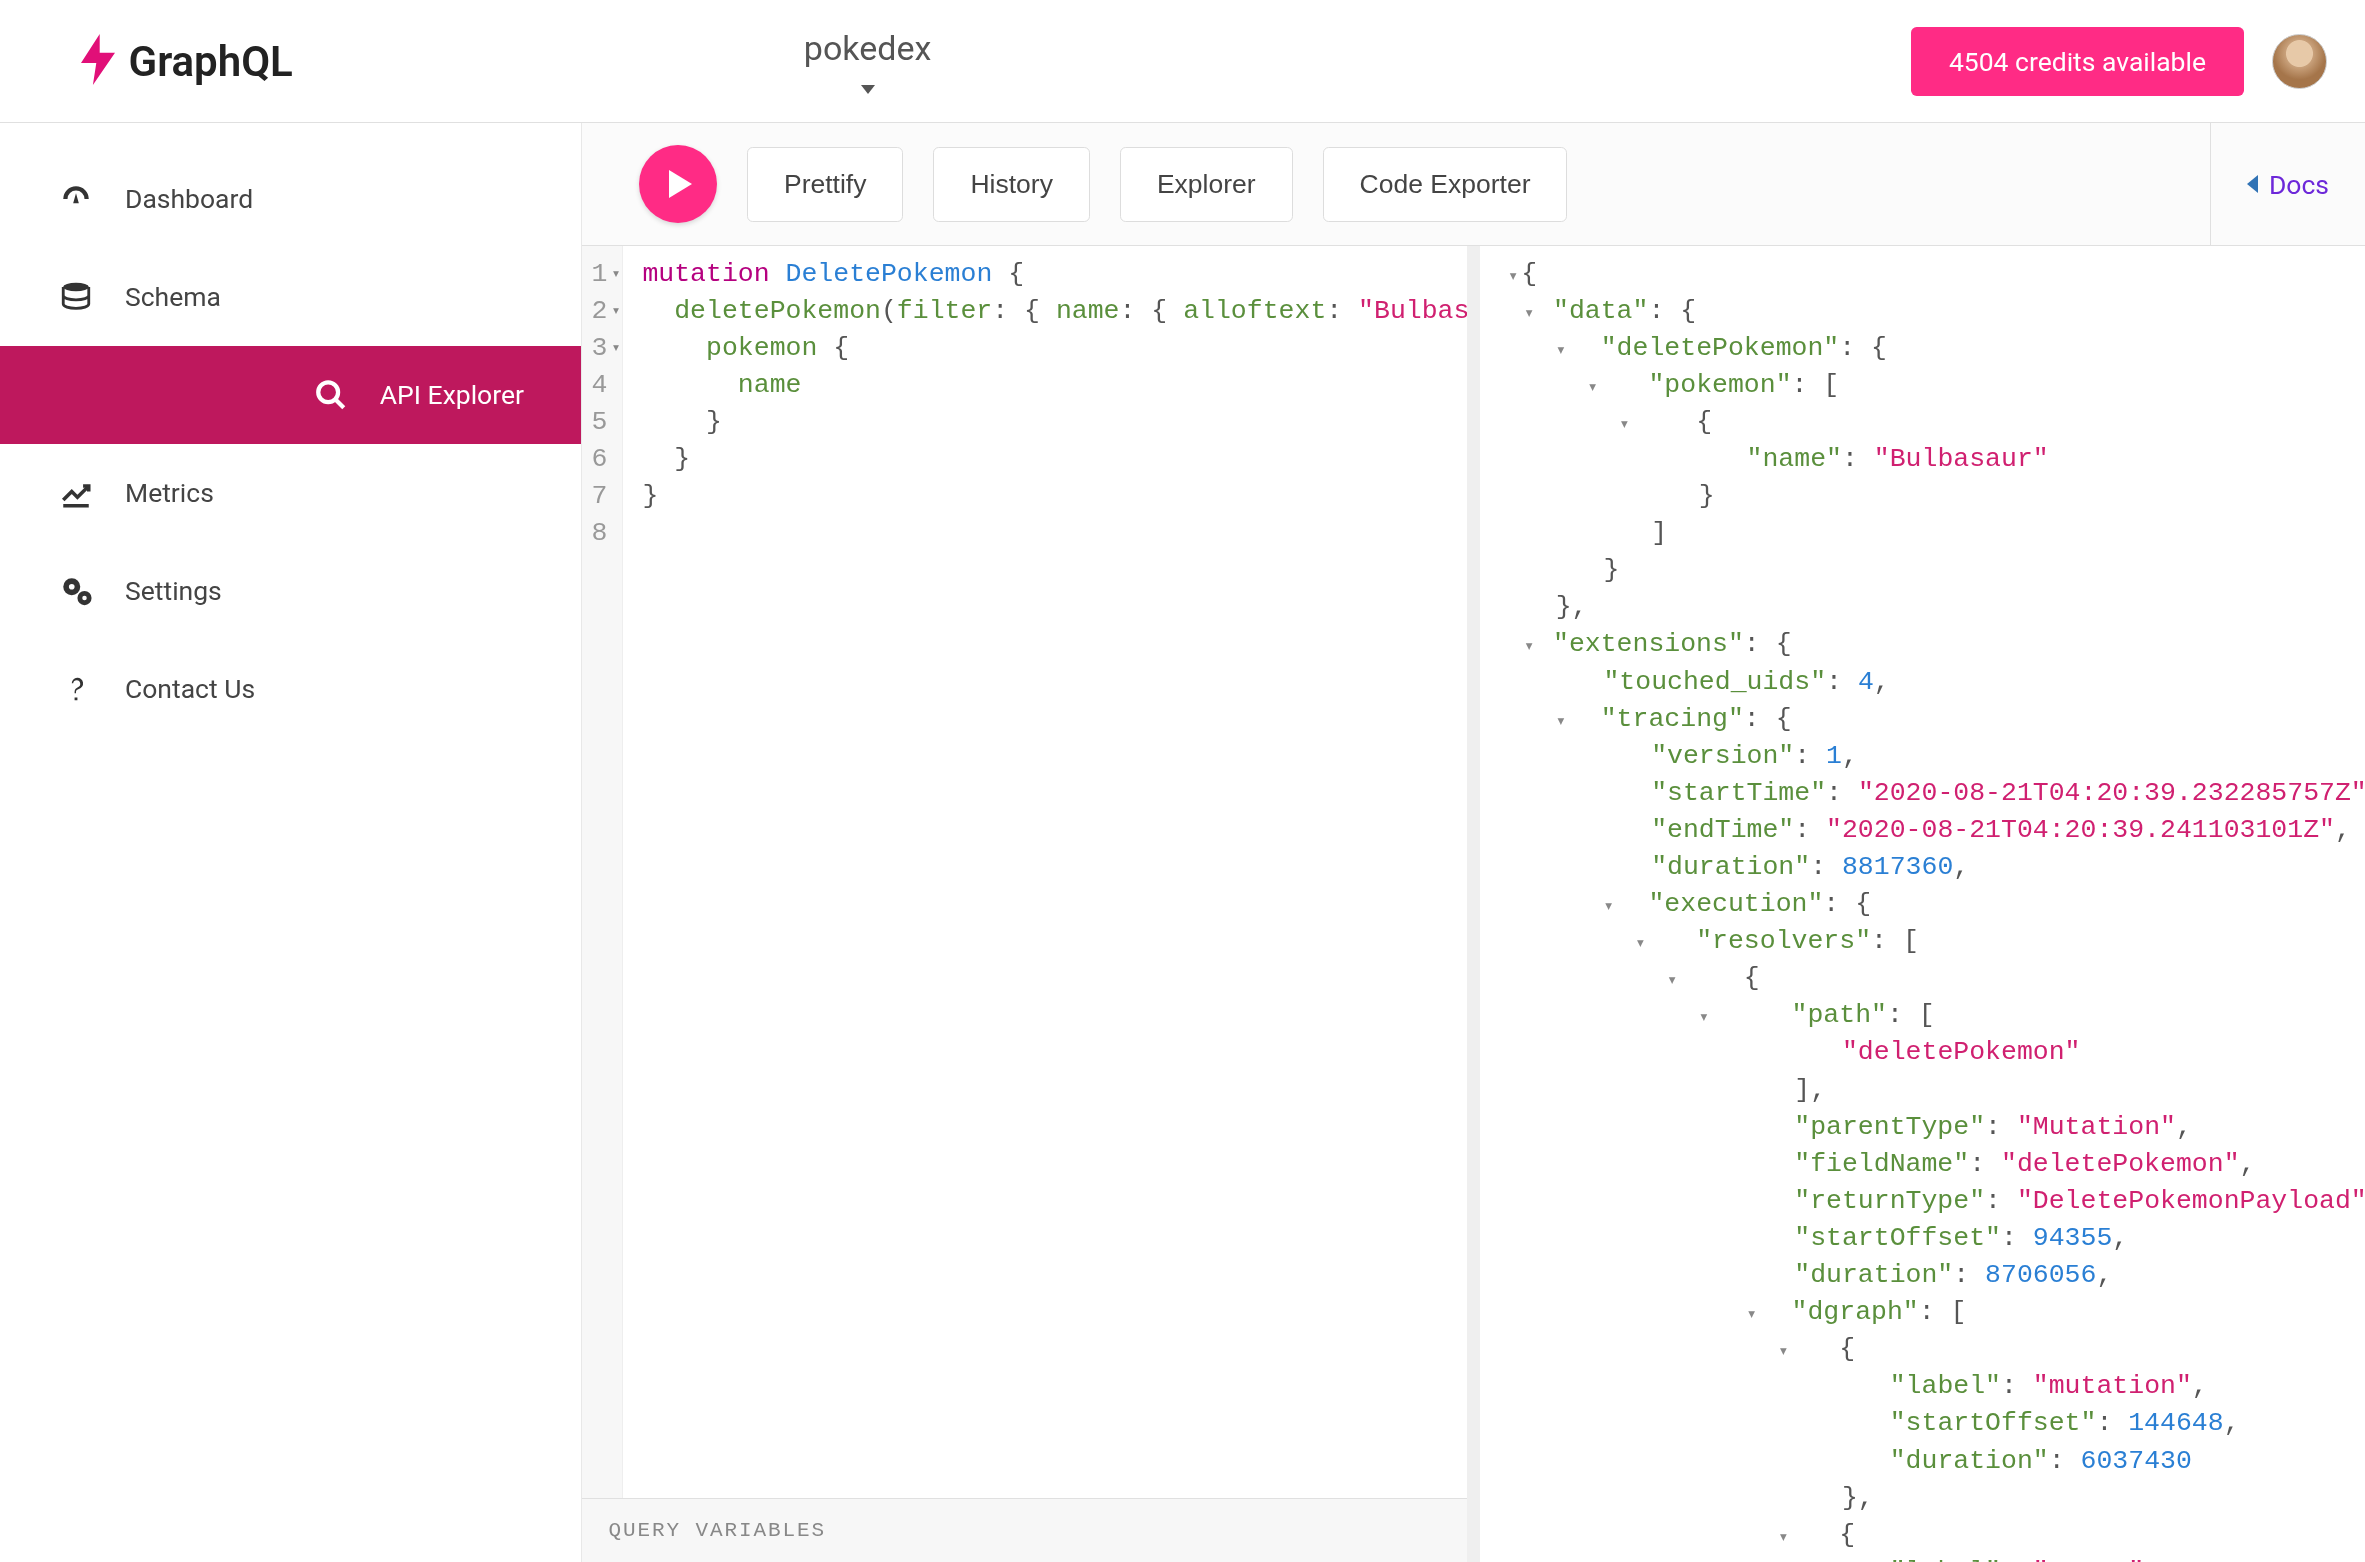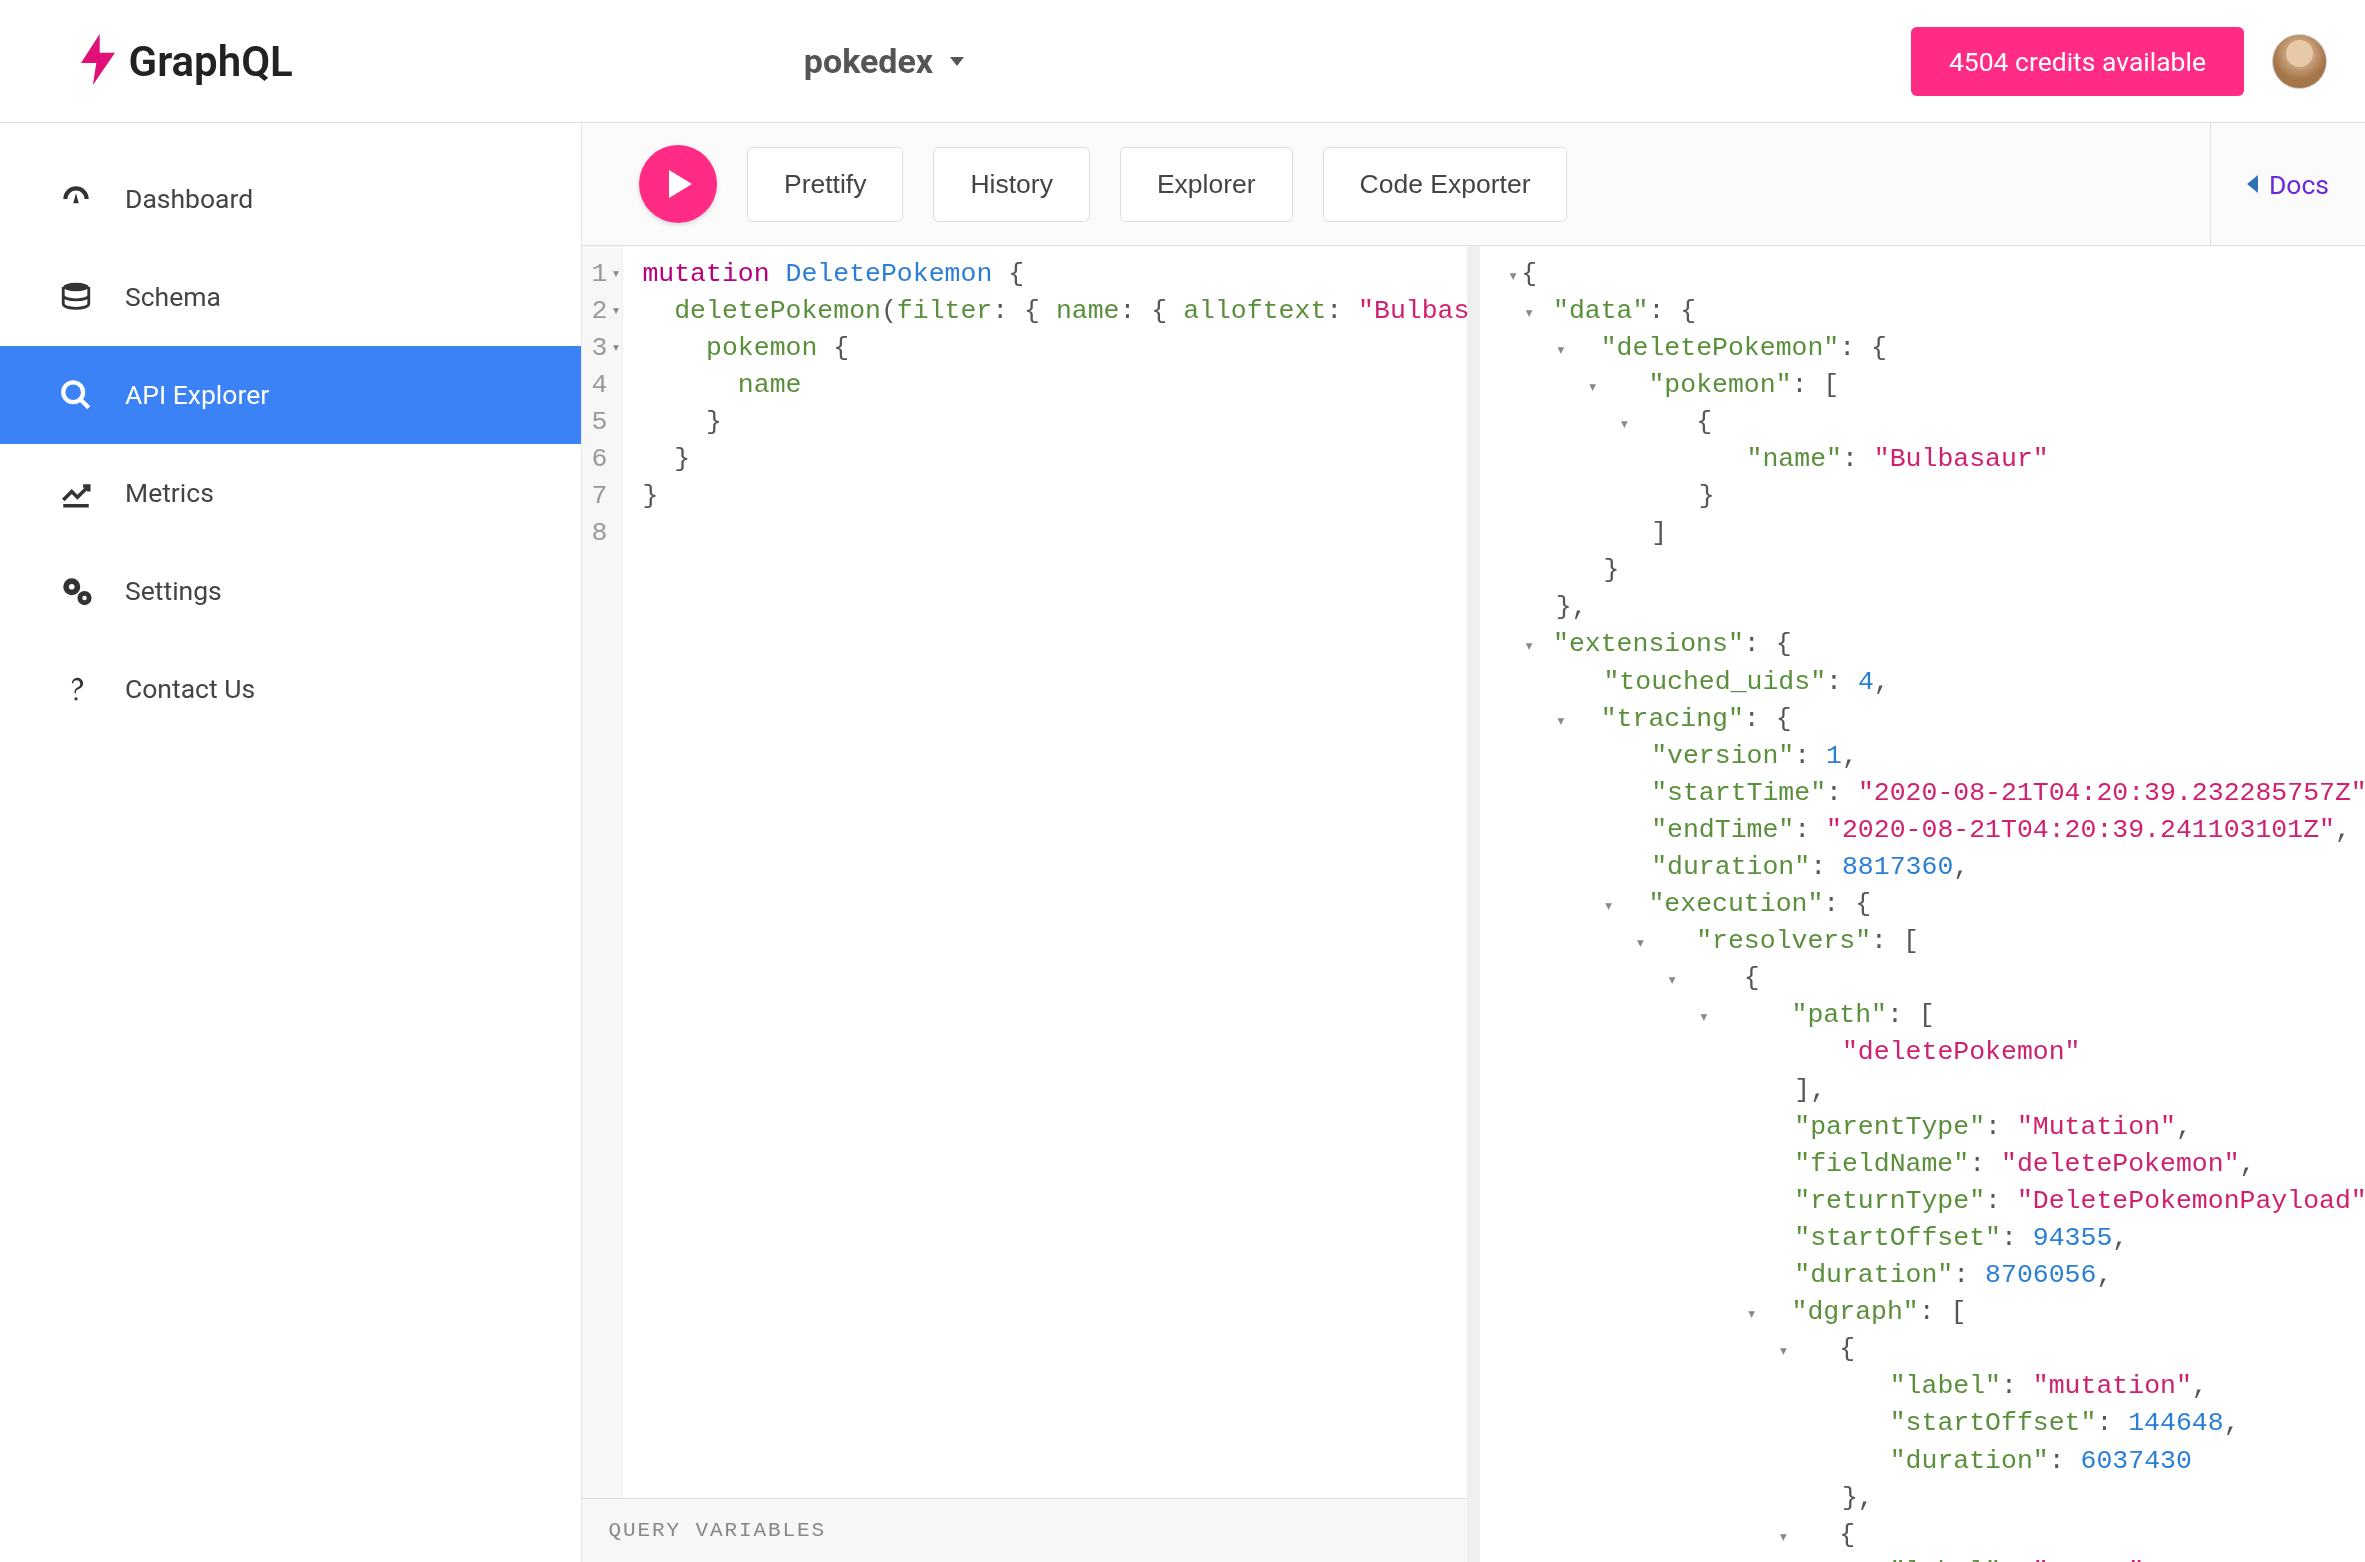"pokedex" .project-dropdown { flex-direction: none -> column; font-weight: 700 -> 400 }
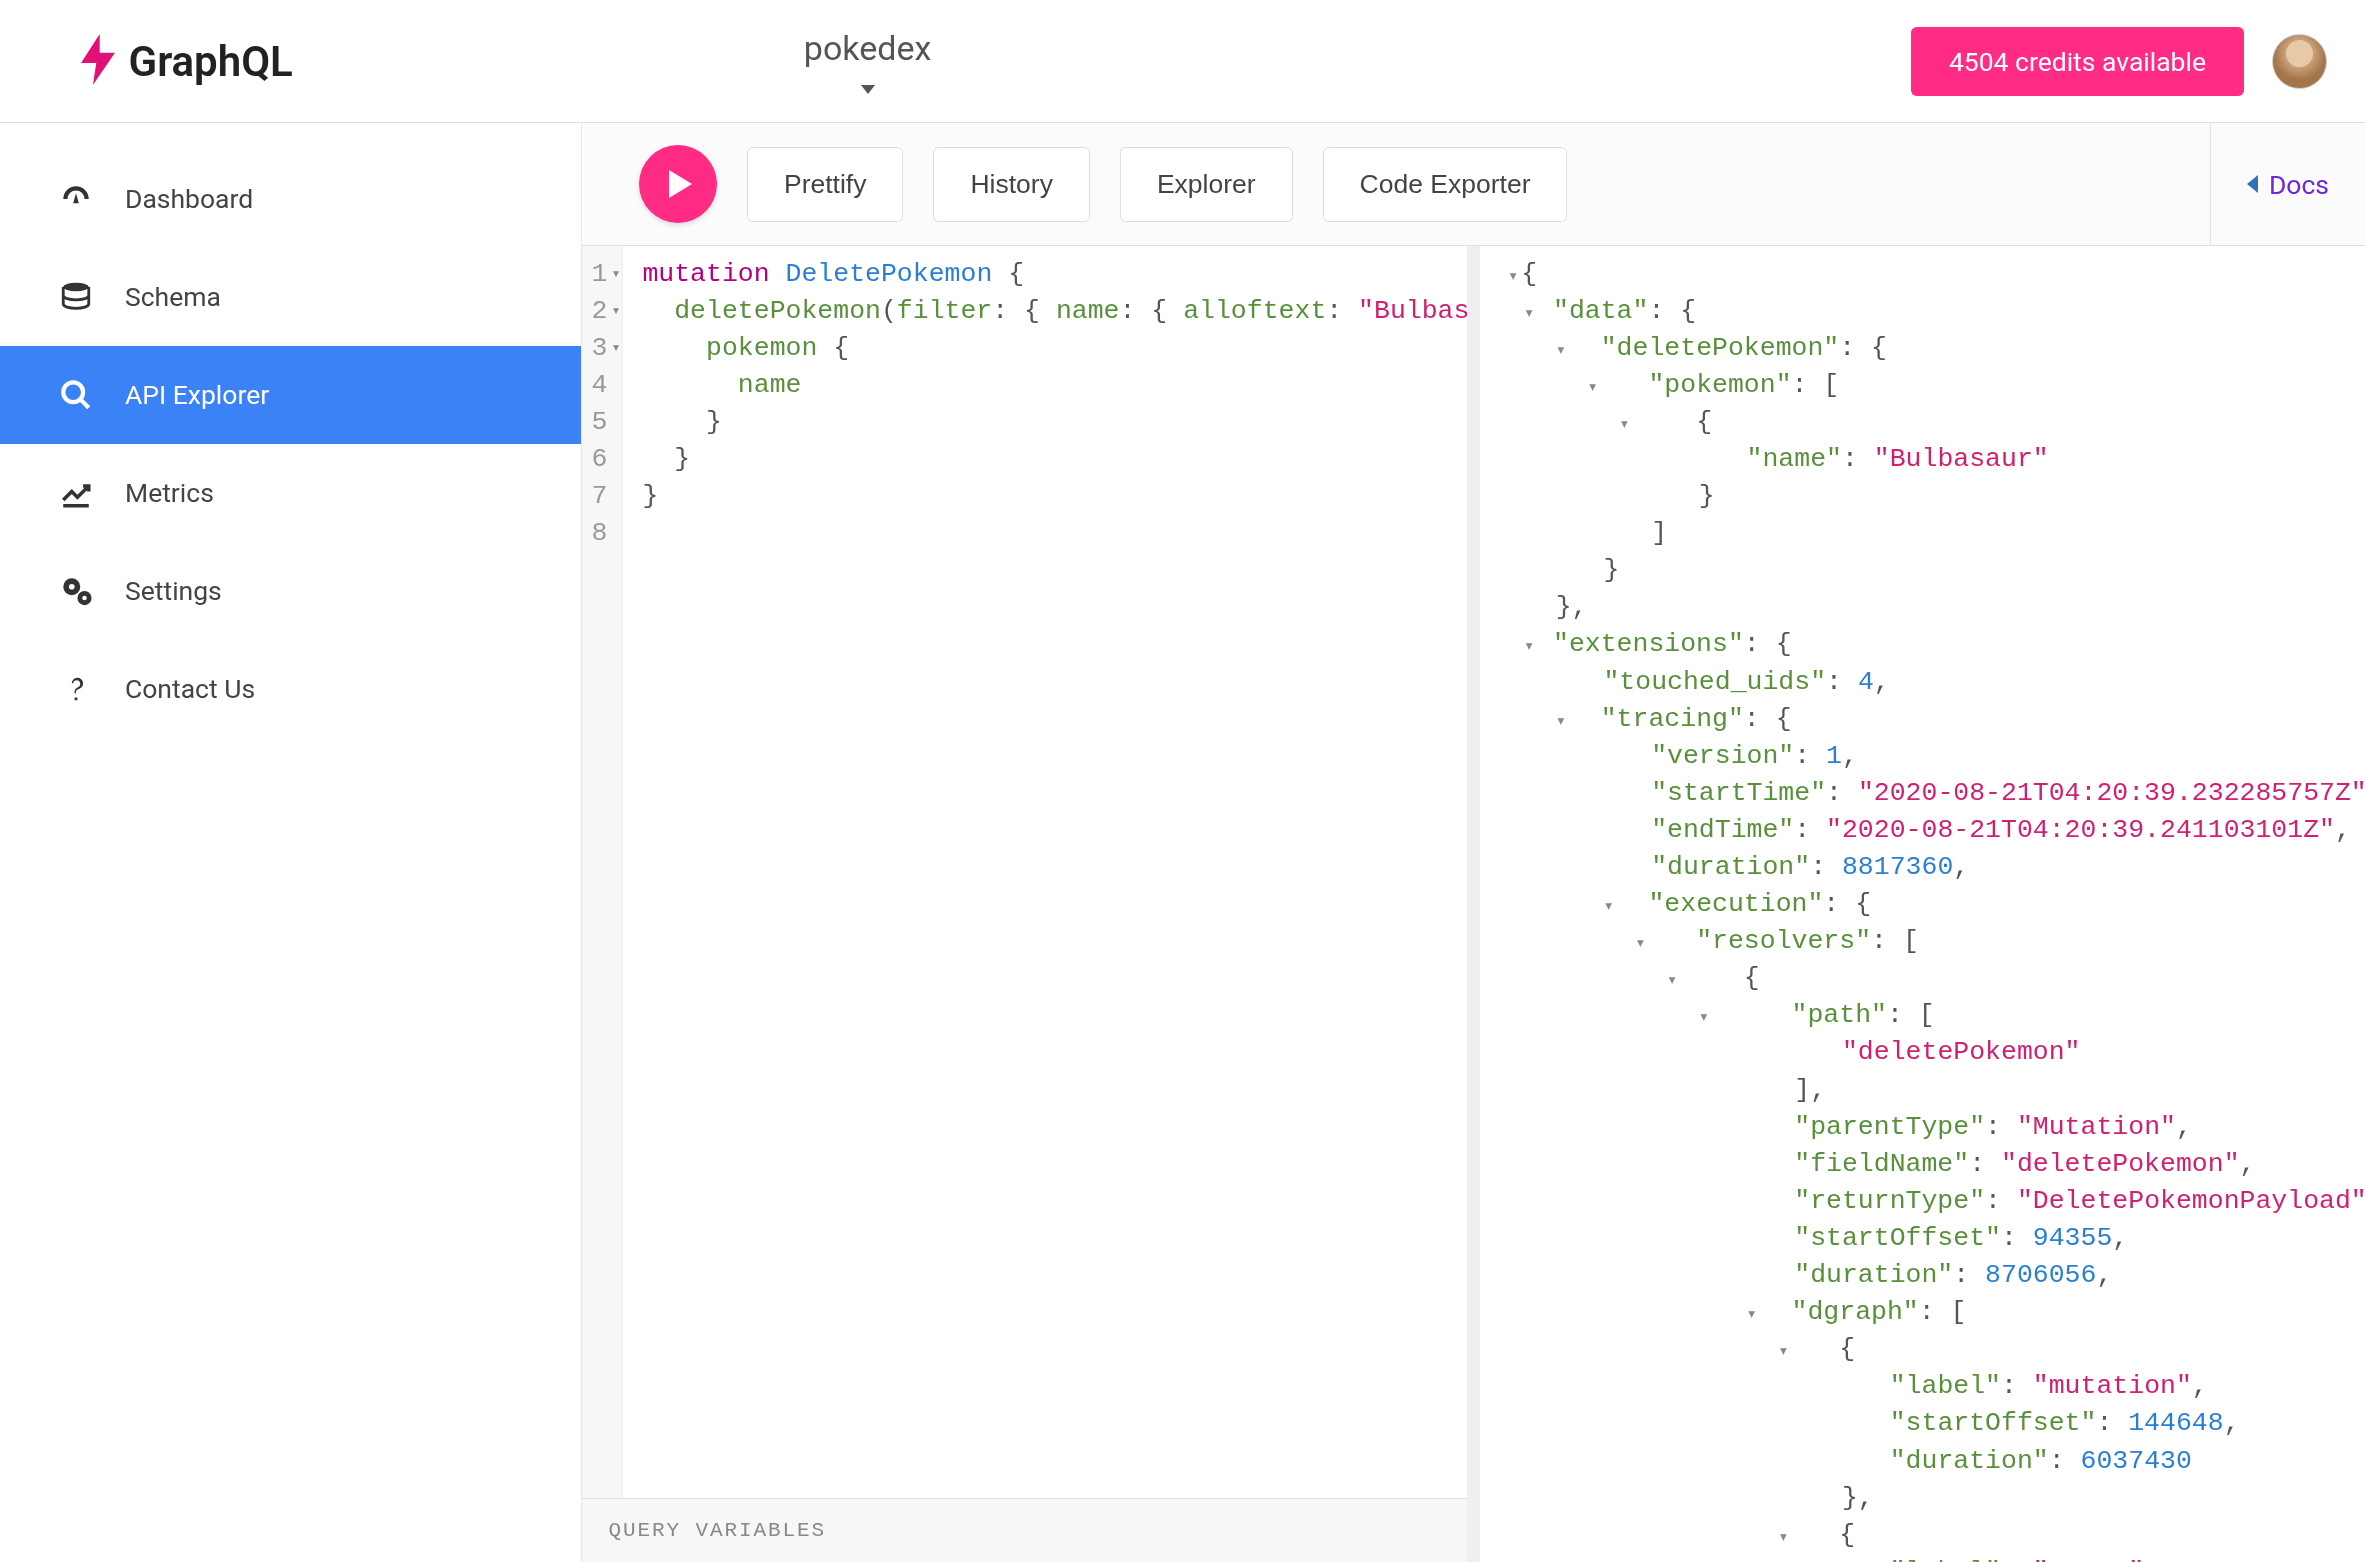"API Explorer" .sidebar-item.active { background: #3b82f6 -> #be185d; justify-content: none -> flex-end }
